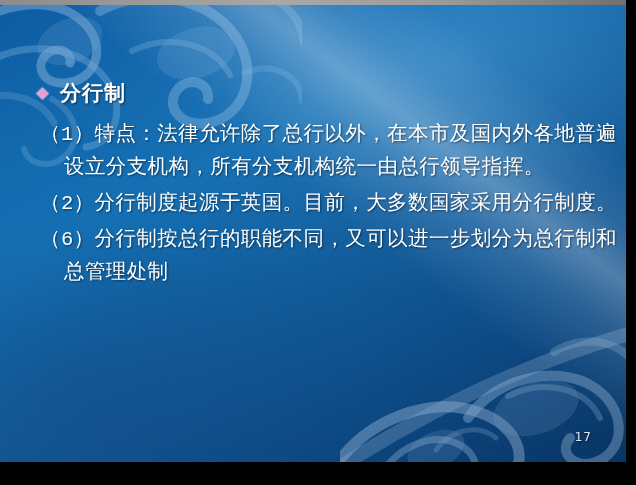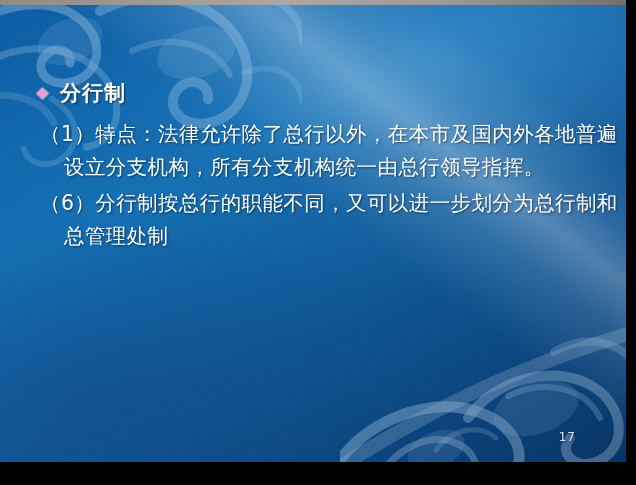"（1）特点：法律允许除了总行以外，在本市及国内外各地普遍设立分支机构，所有分支机" .body-para.hanging { font-family: none -> Liberation Mono, monospace }
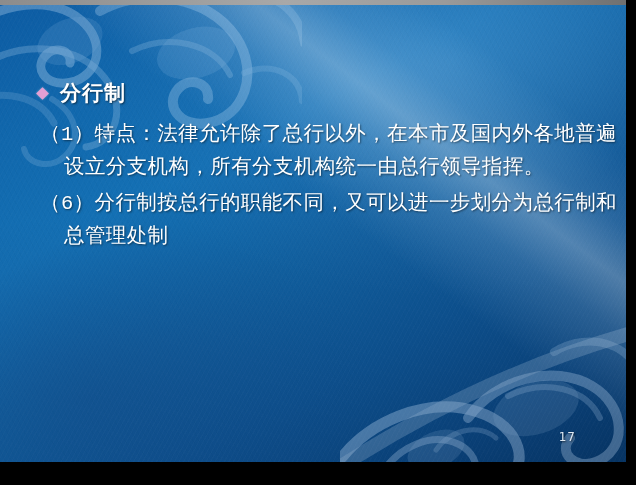"（2）分行制度起源于英国。目前，大多数国家采用分行制度。" p.body-para { html: none -> <p>（2）分行制度起源于英国。目前，大多数国家采用分行制度。</p> }
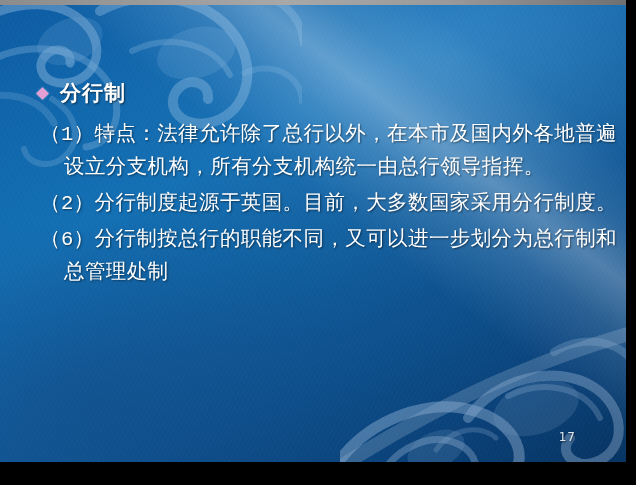"17" #page-number { right: 50px -> 34px }
